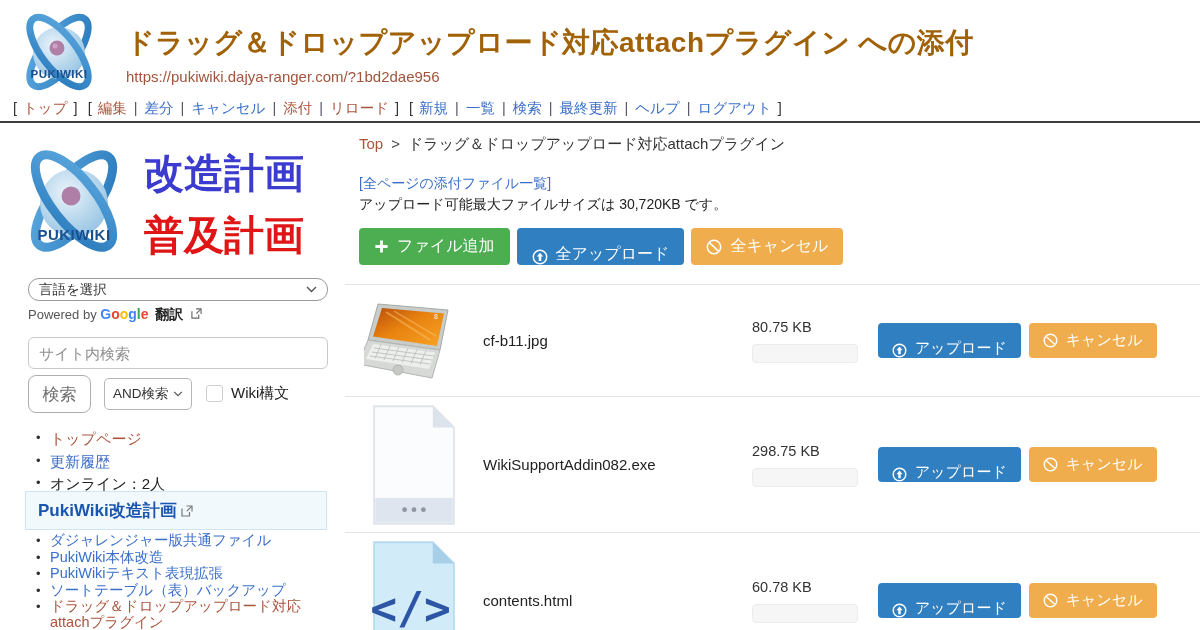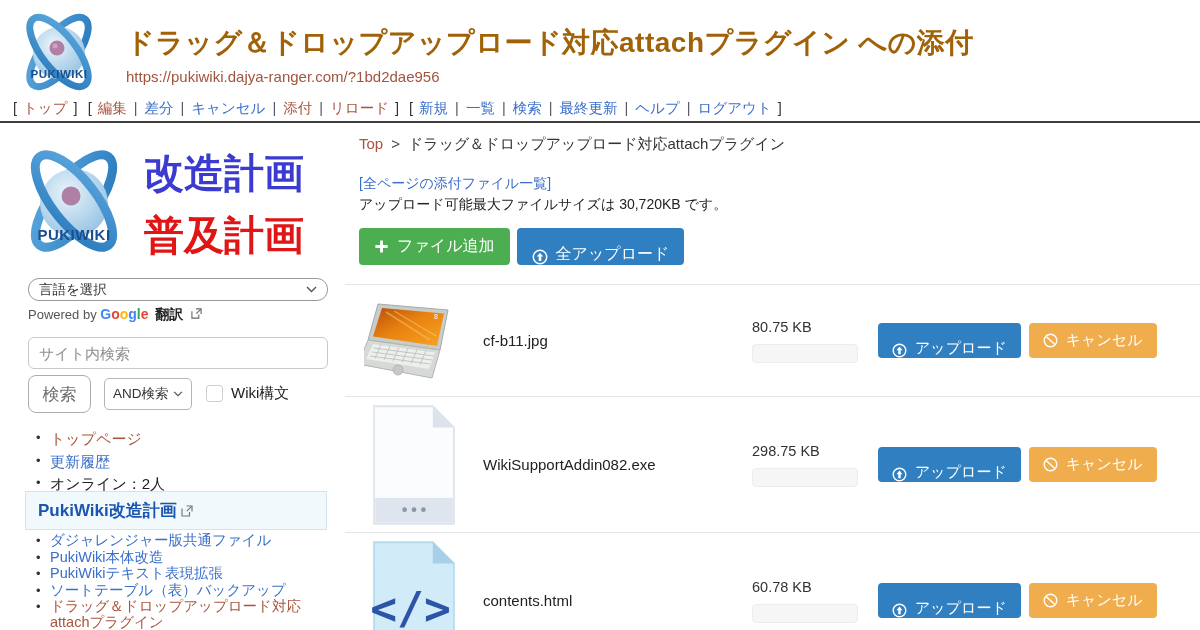"全キャンセル" button.btn { html: none -> <button> <svg> <circle></circle> <line></line> </svg> <span>全キャンセル</span> </button> }
